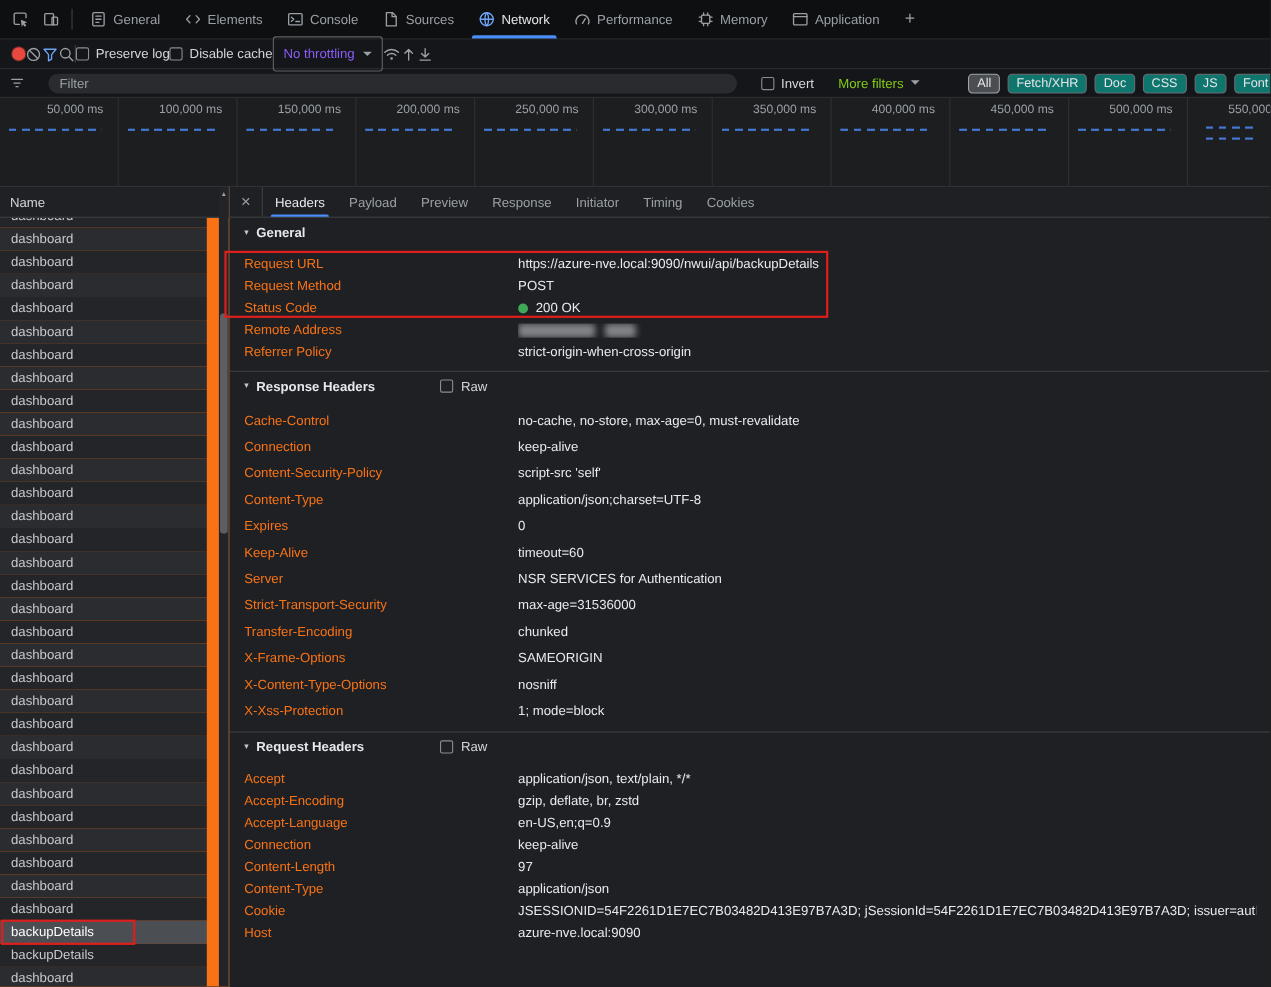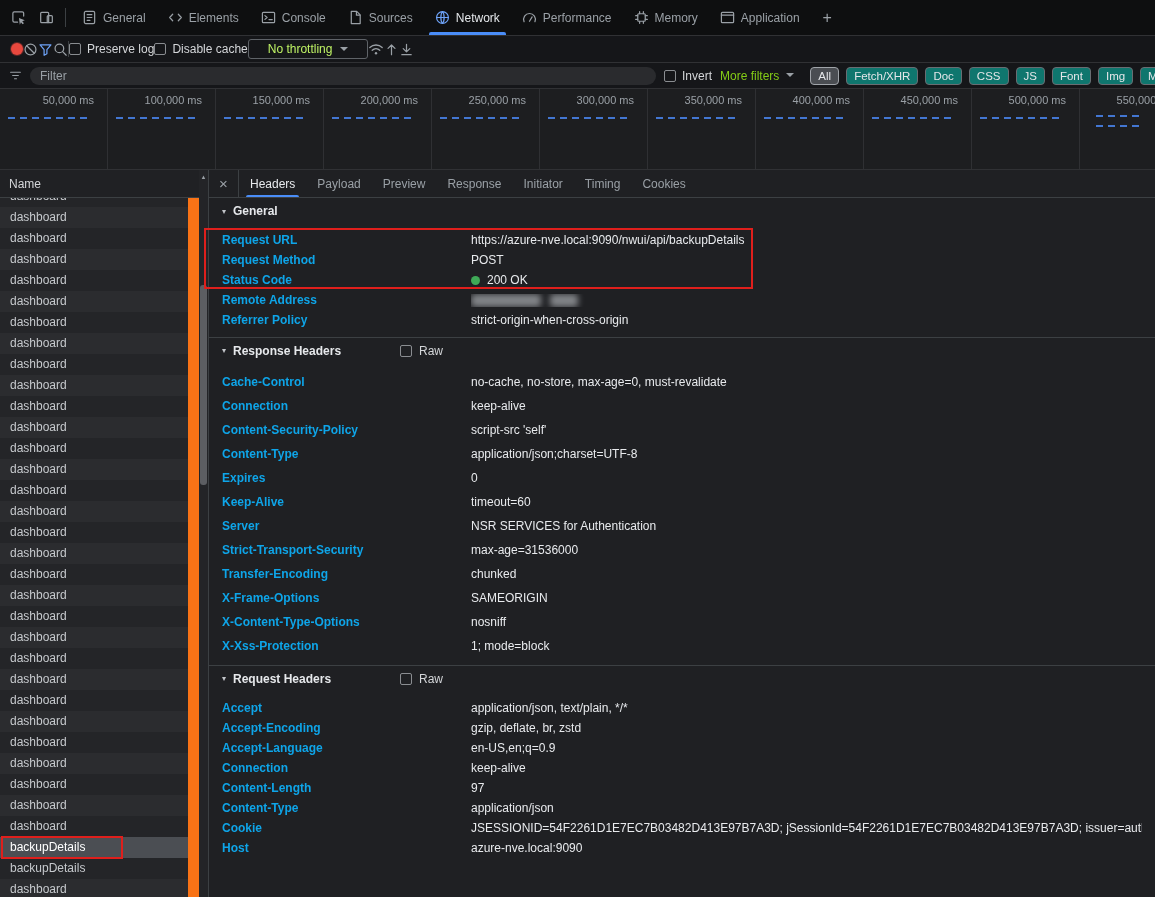"No throttling" .throttle { color: #bef264 -> #8b5cf6; height: 20px -> 32px; padding: 0 19px -> 0 9px }
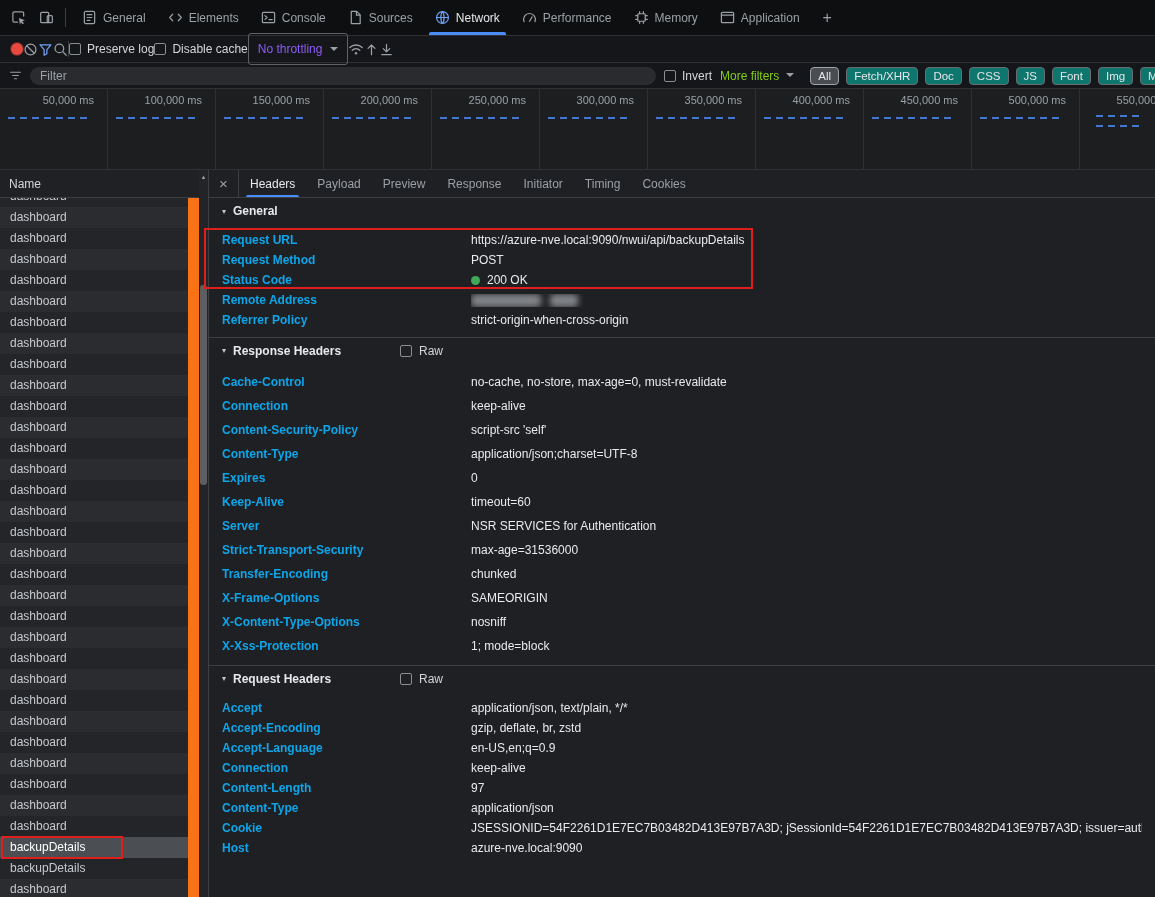"Filter" .filterbar { gap: 8px -> 22px }
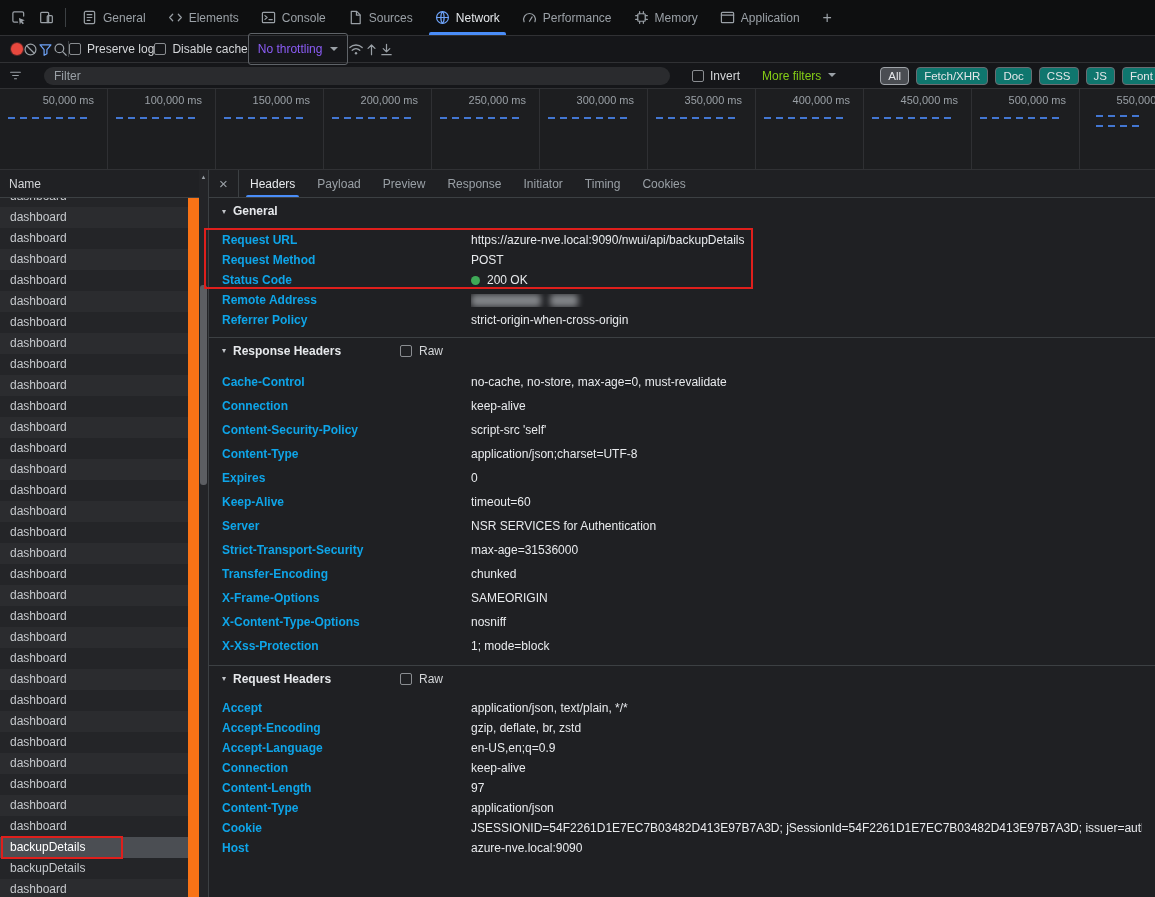"Request URL" .hname { color: #0ea5e9 -> #f97316; font-weight: bold -> normal }
